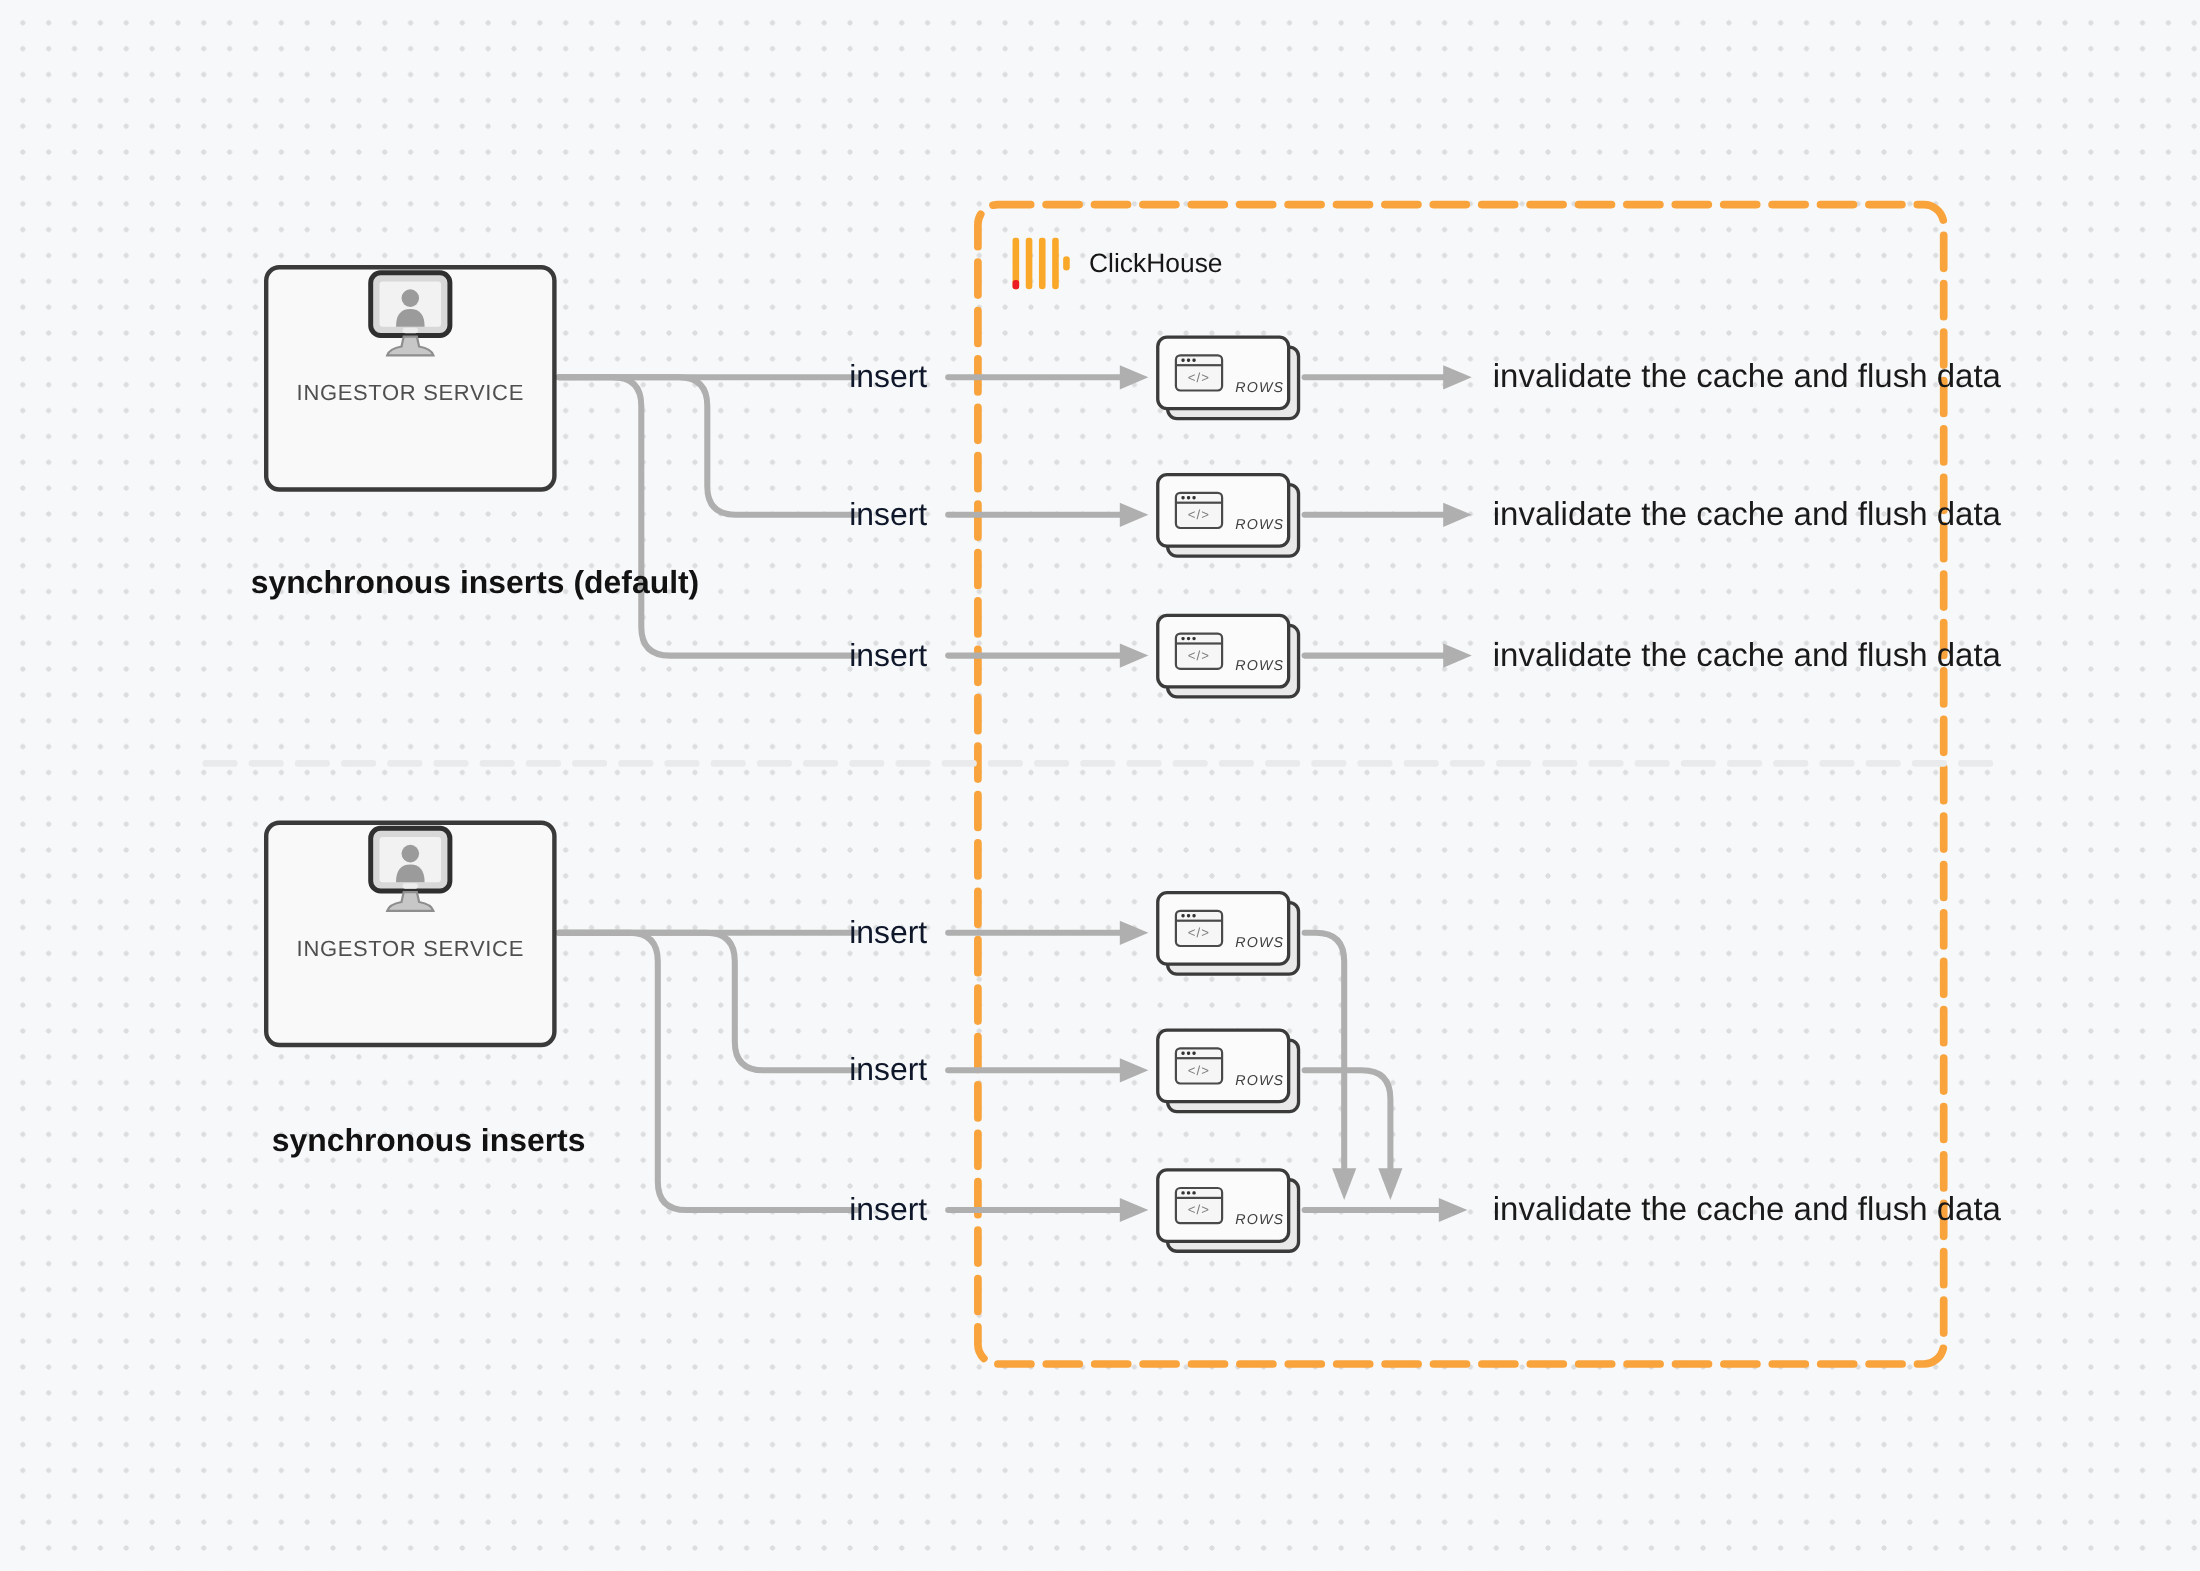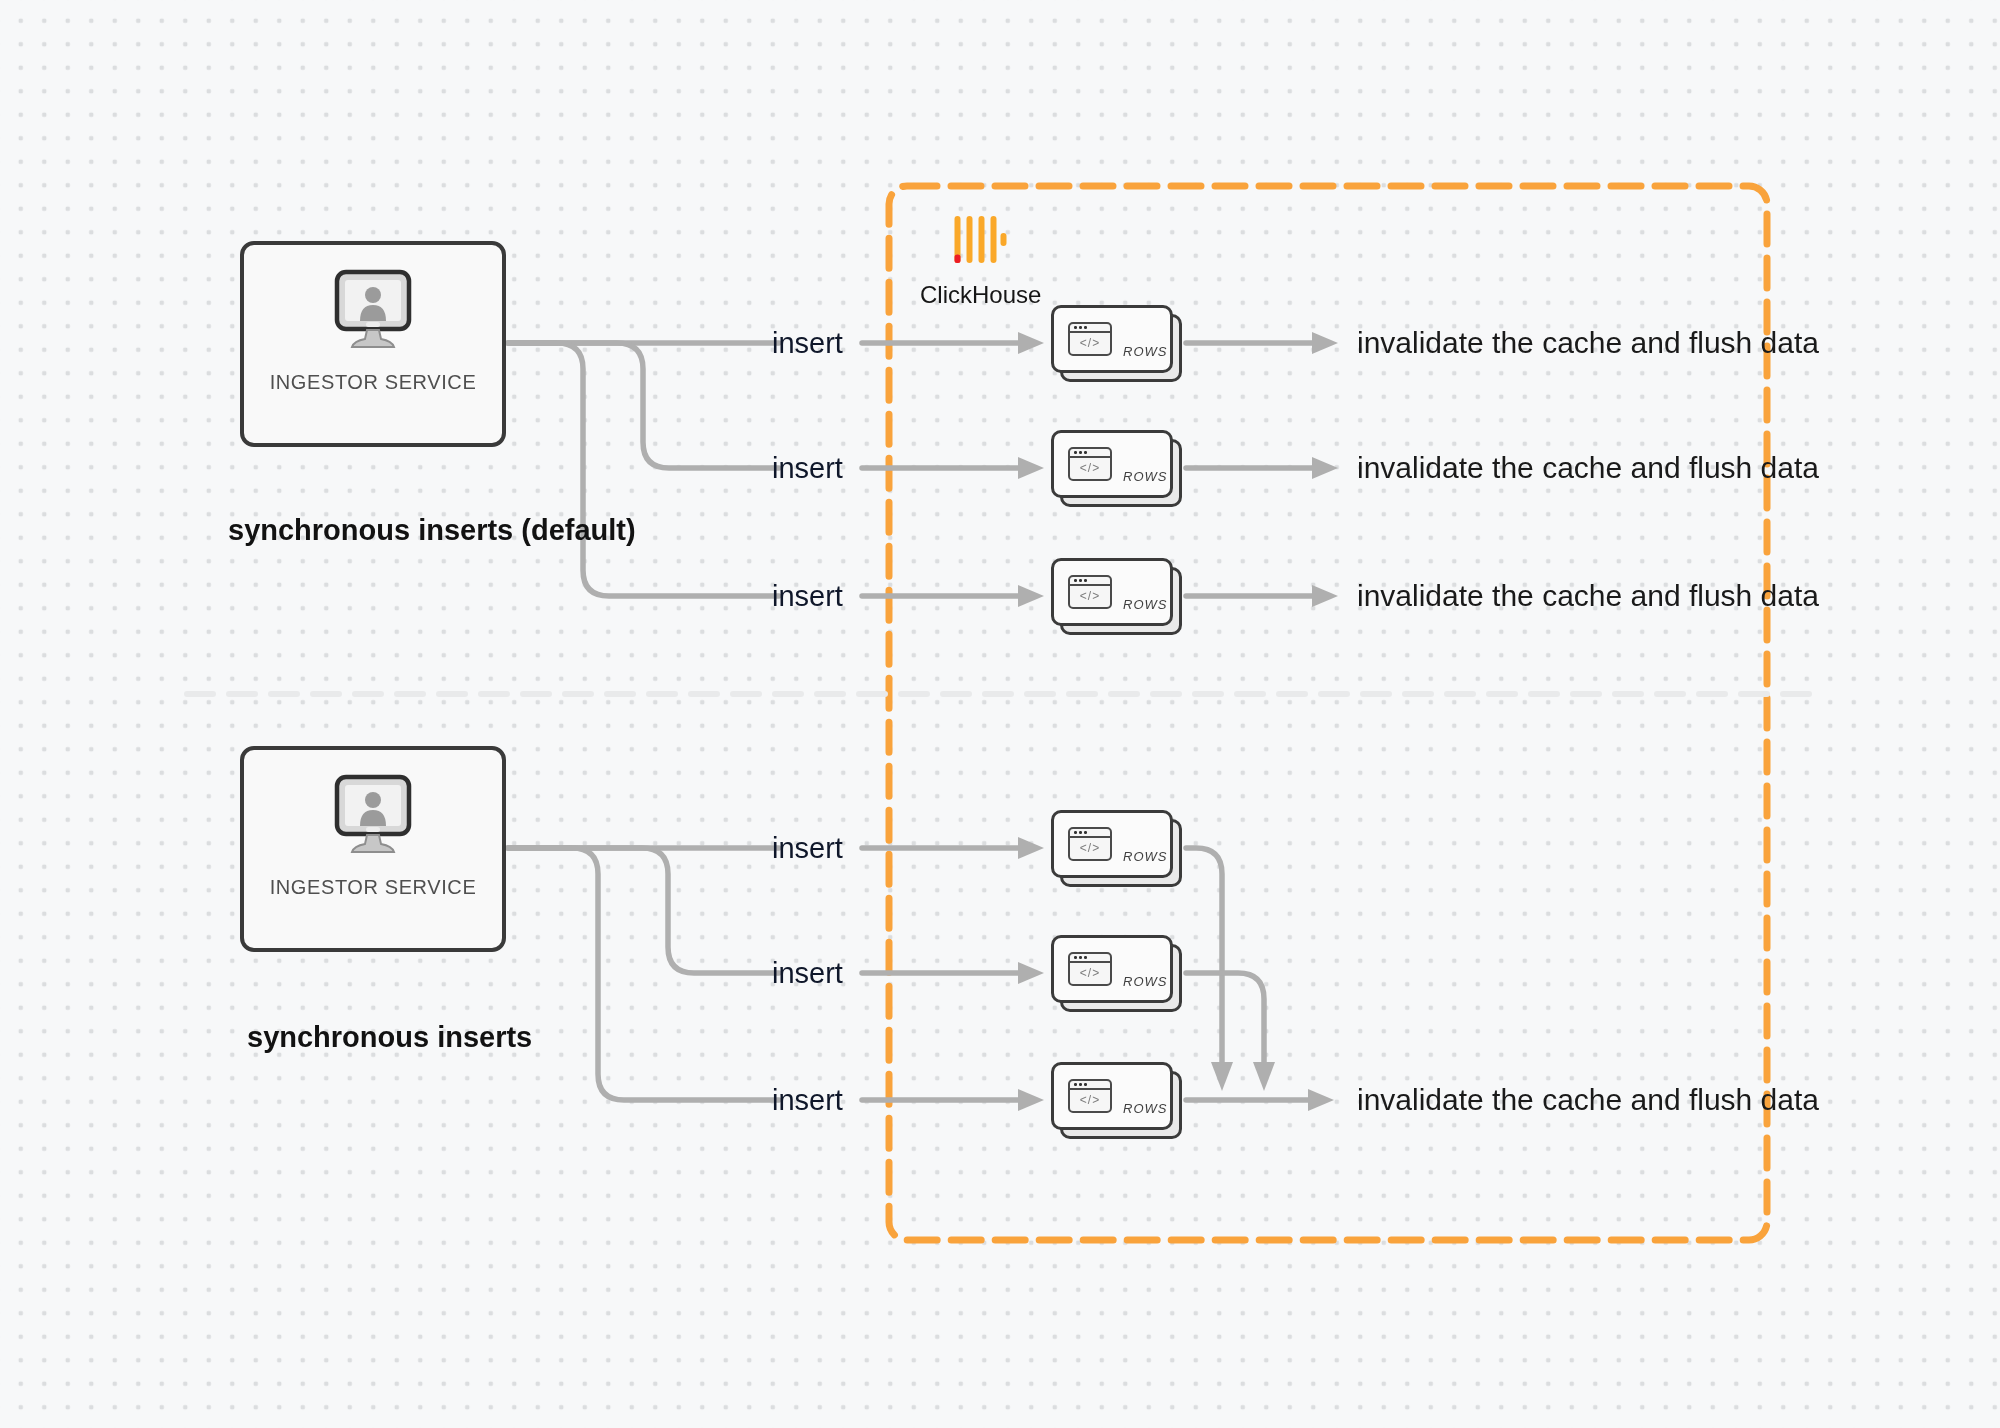"ClickHouse" .ch-logo-row { flex-direction: column -> none }
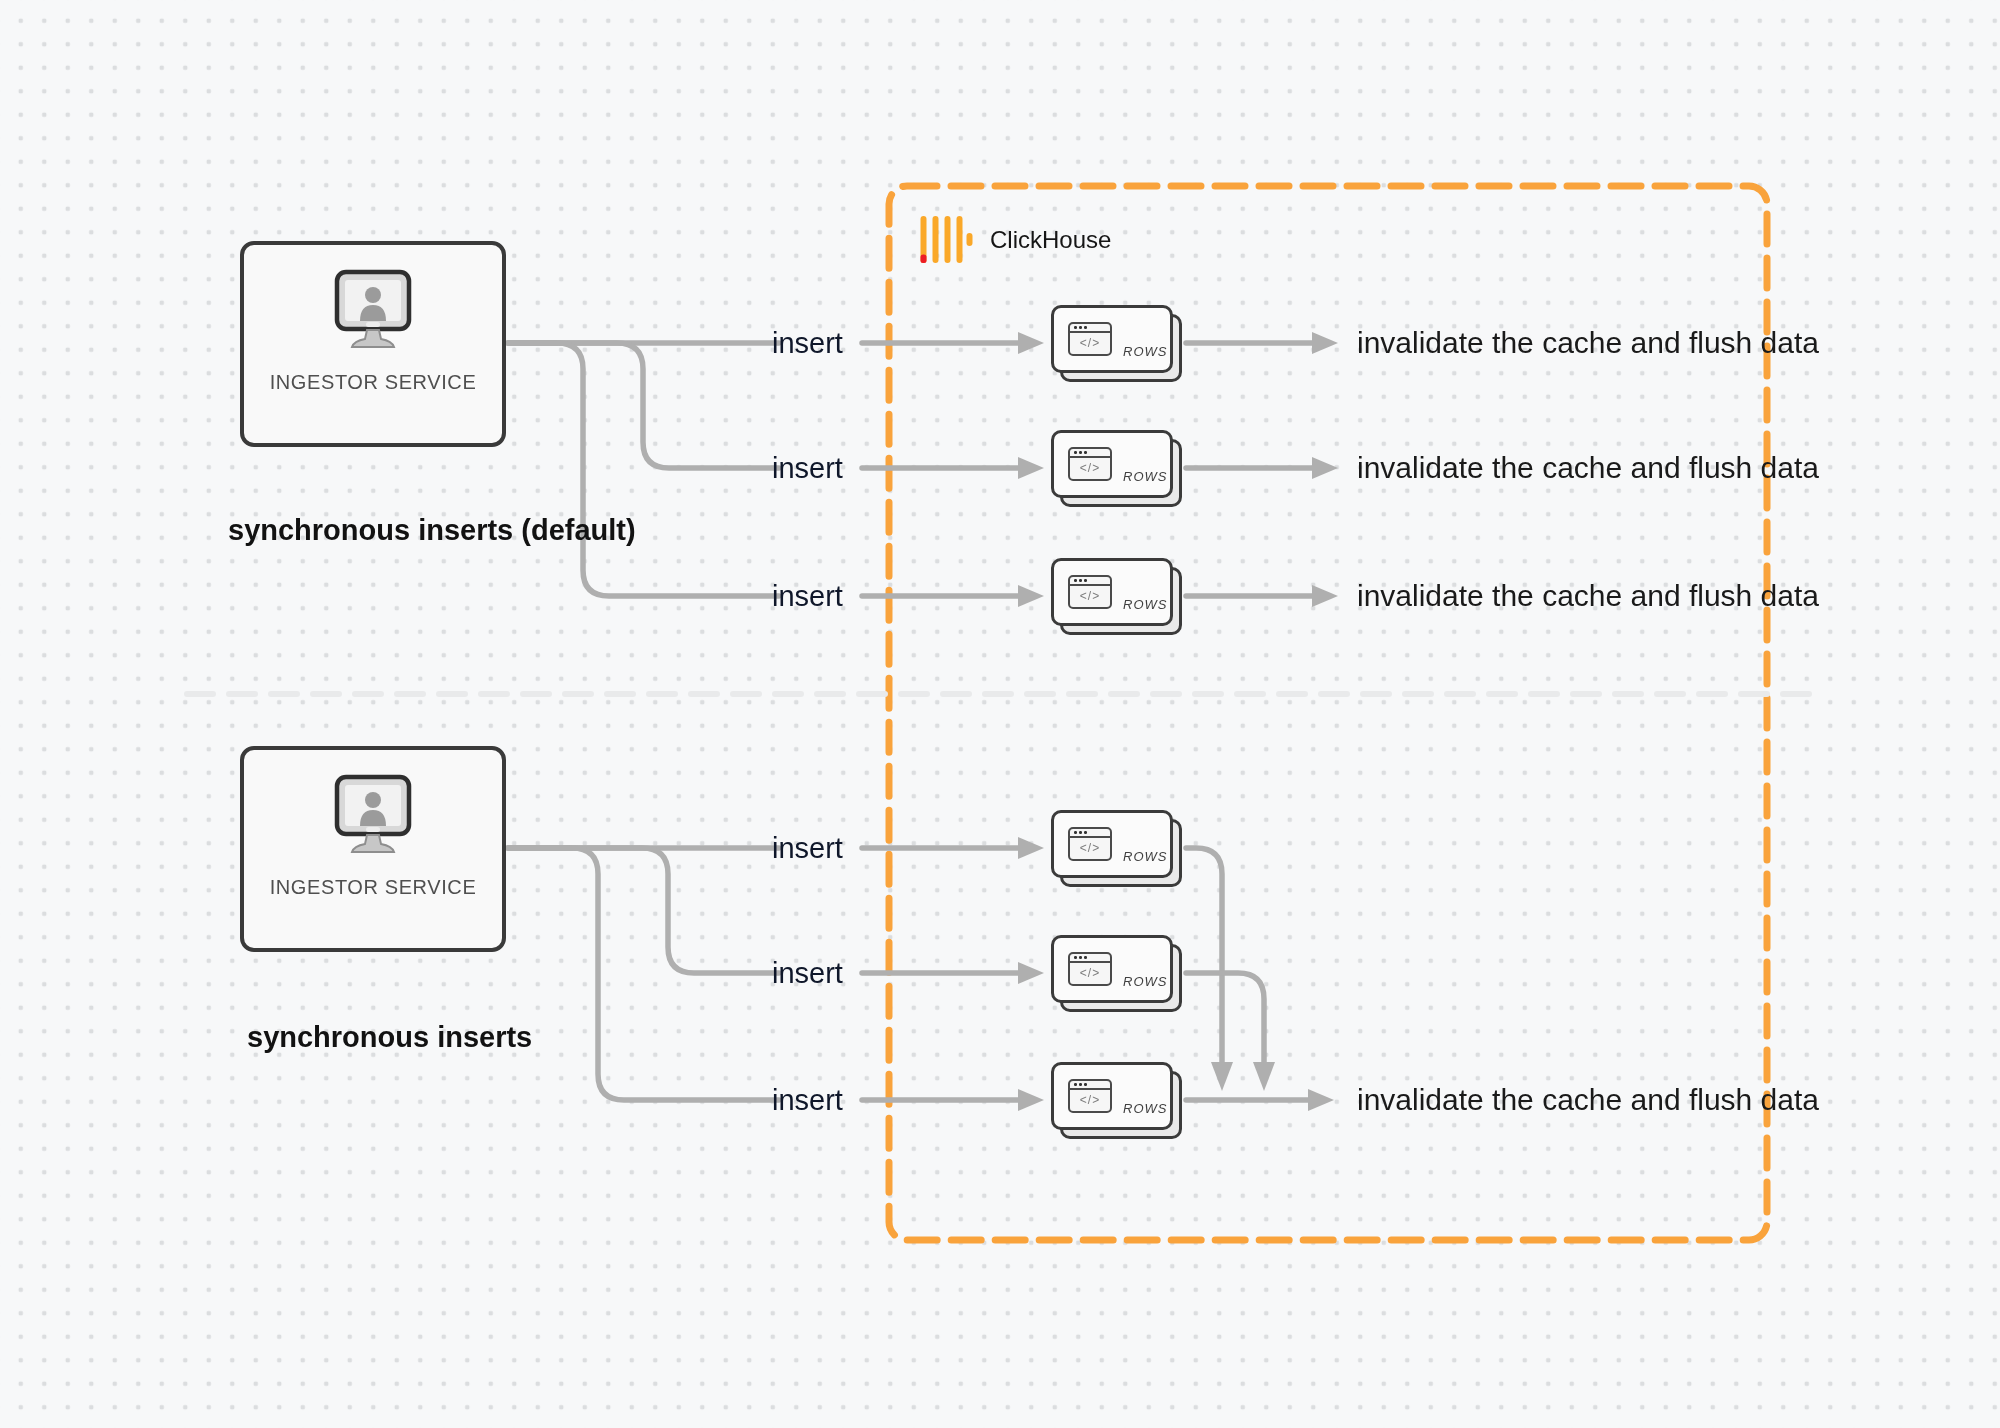"INGESTOR SERVICE" .ingestor { padding-top: 24px -> none }
